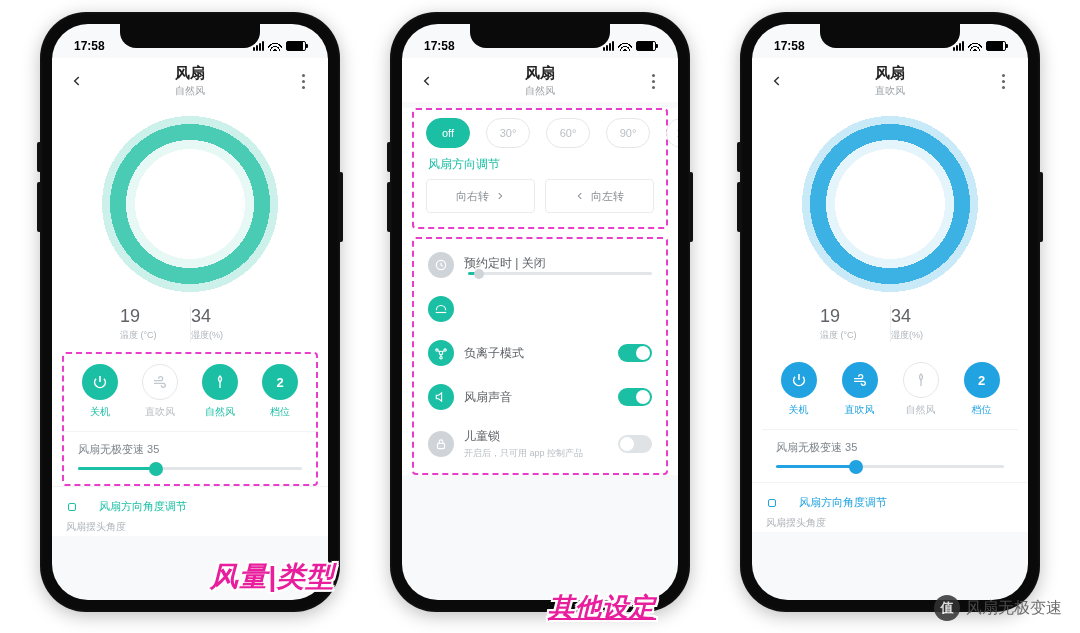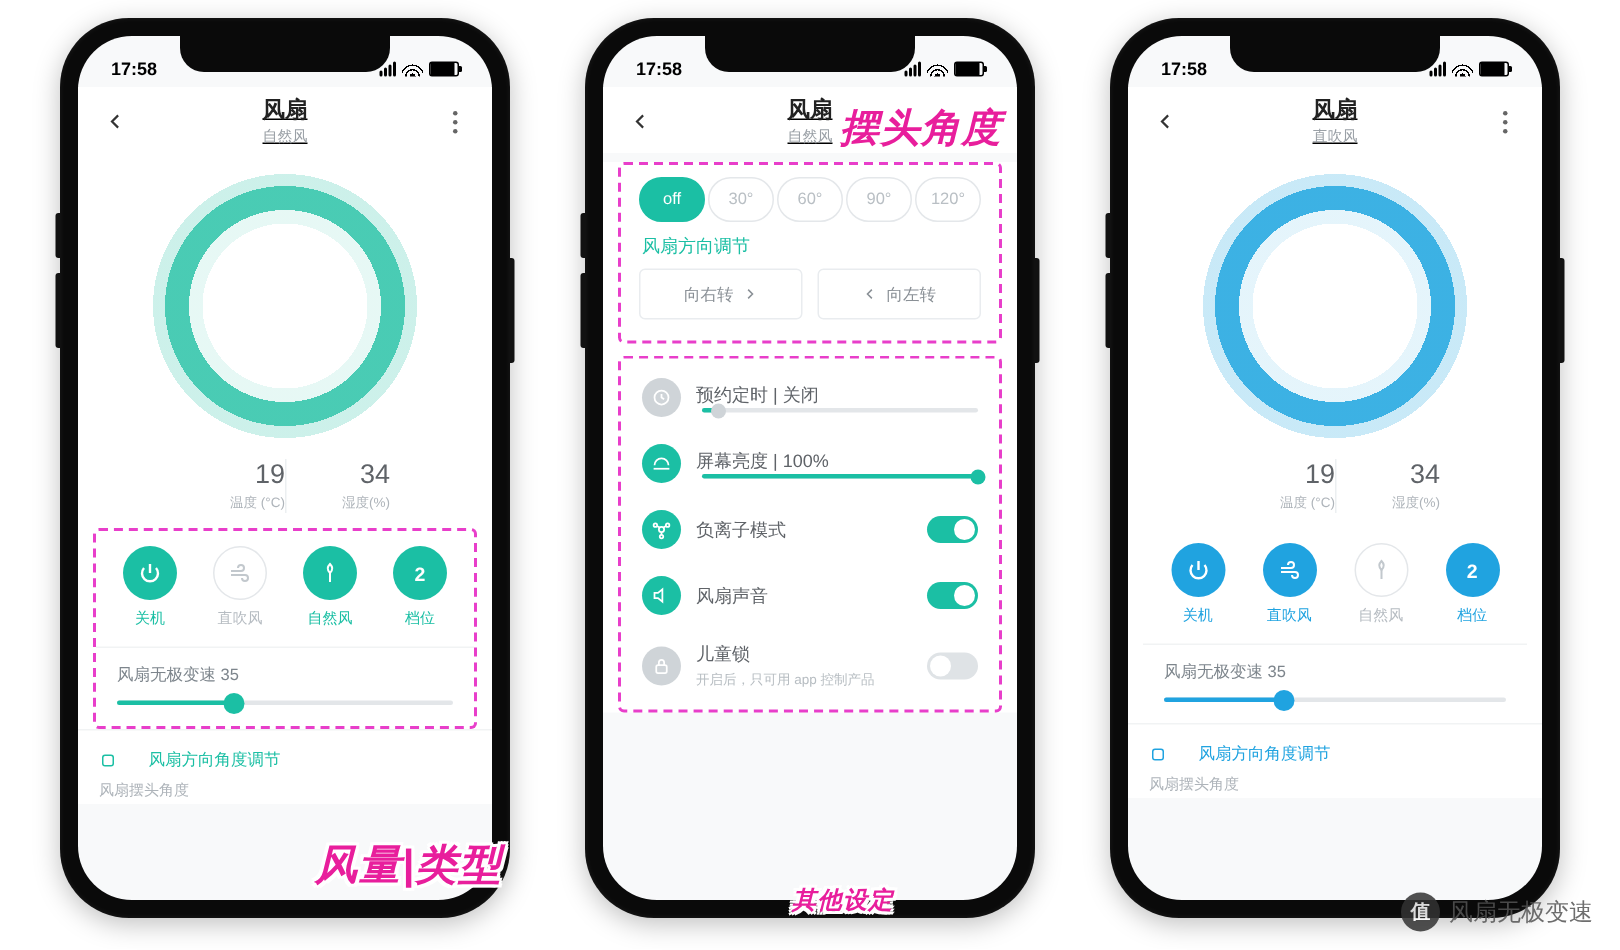"风扇" .topbar .title-block { text-decoration: underline -> none }
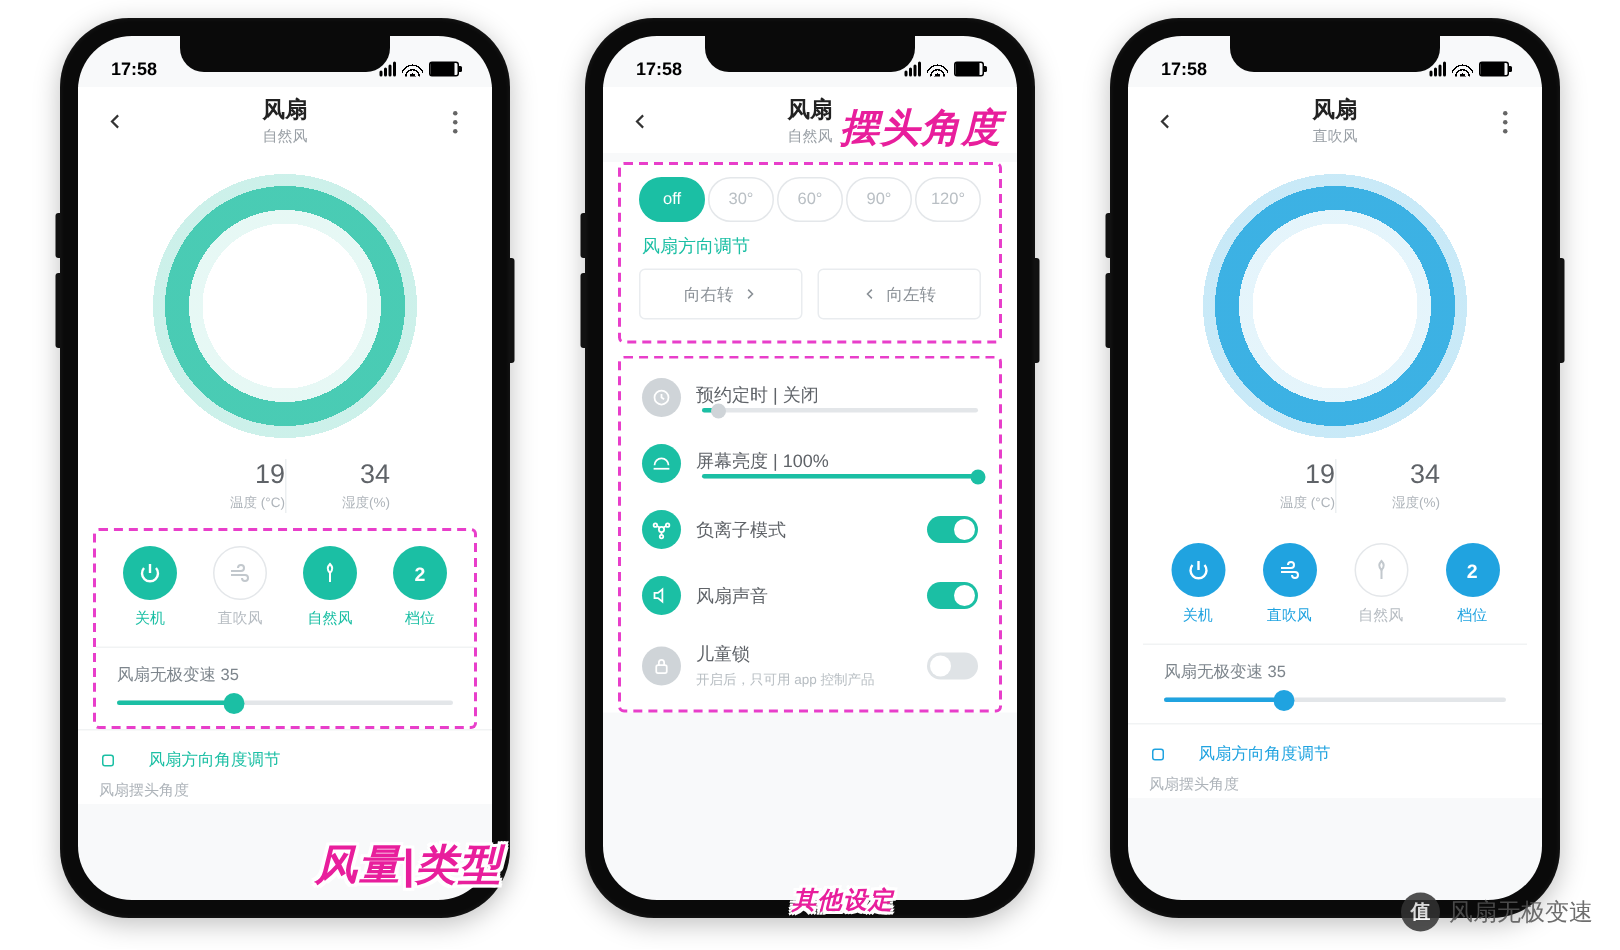"摆头角度" div.annot { html: <div>摆头角度</div> -> none }
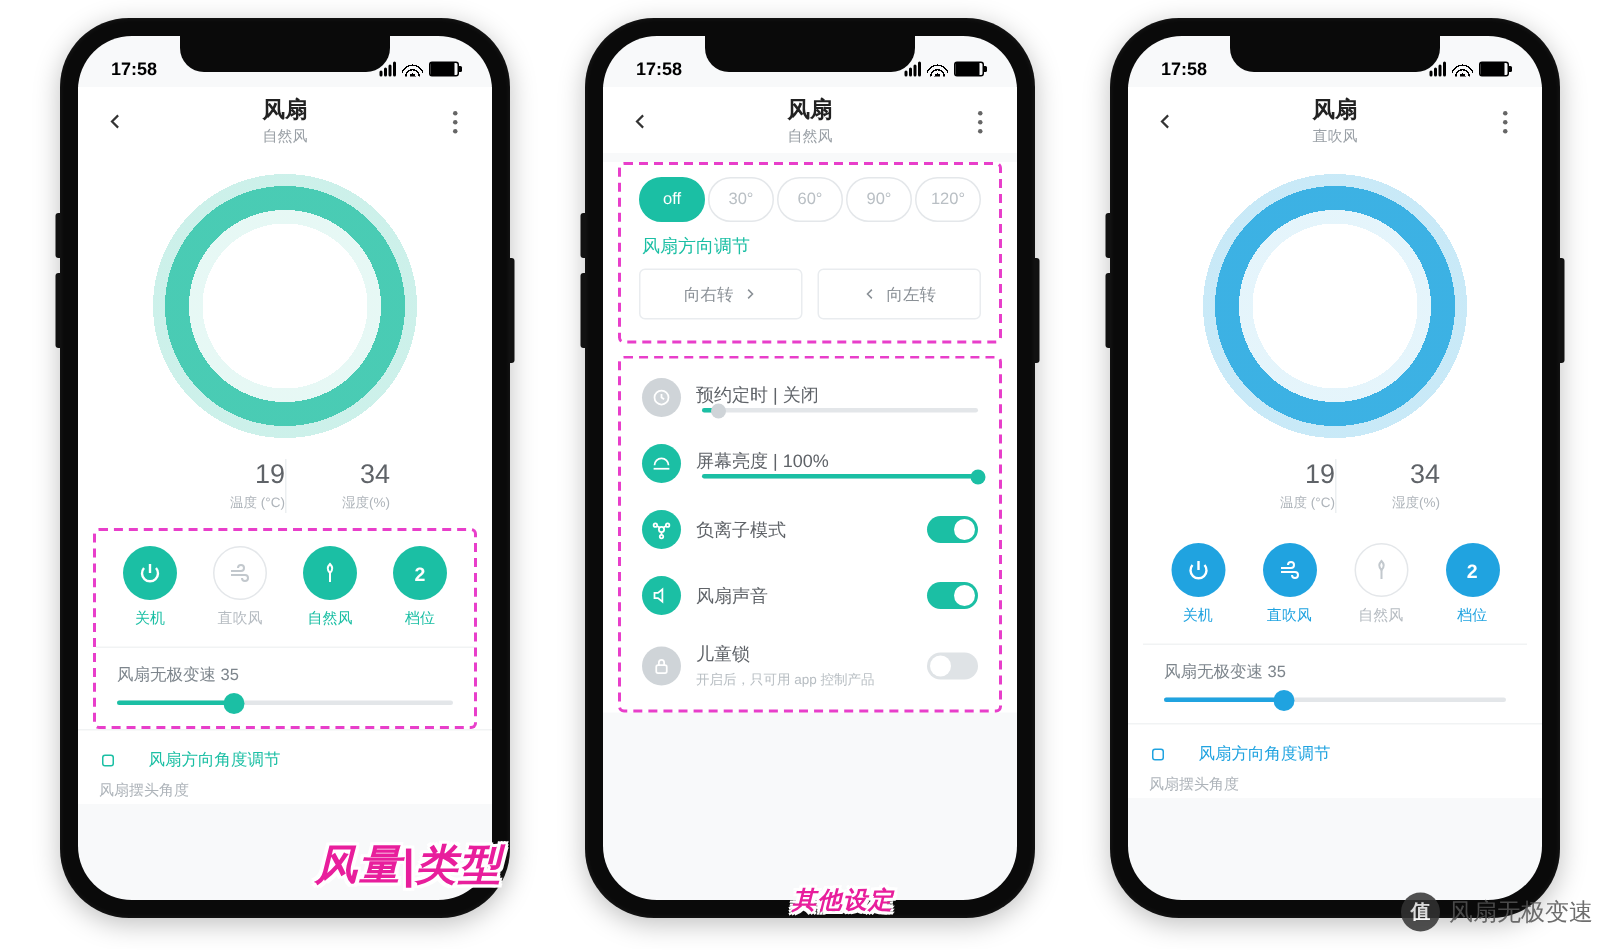"off" .angle-row { gap: 2px -> 16px }
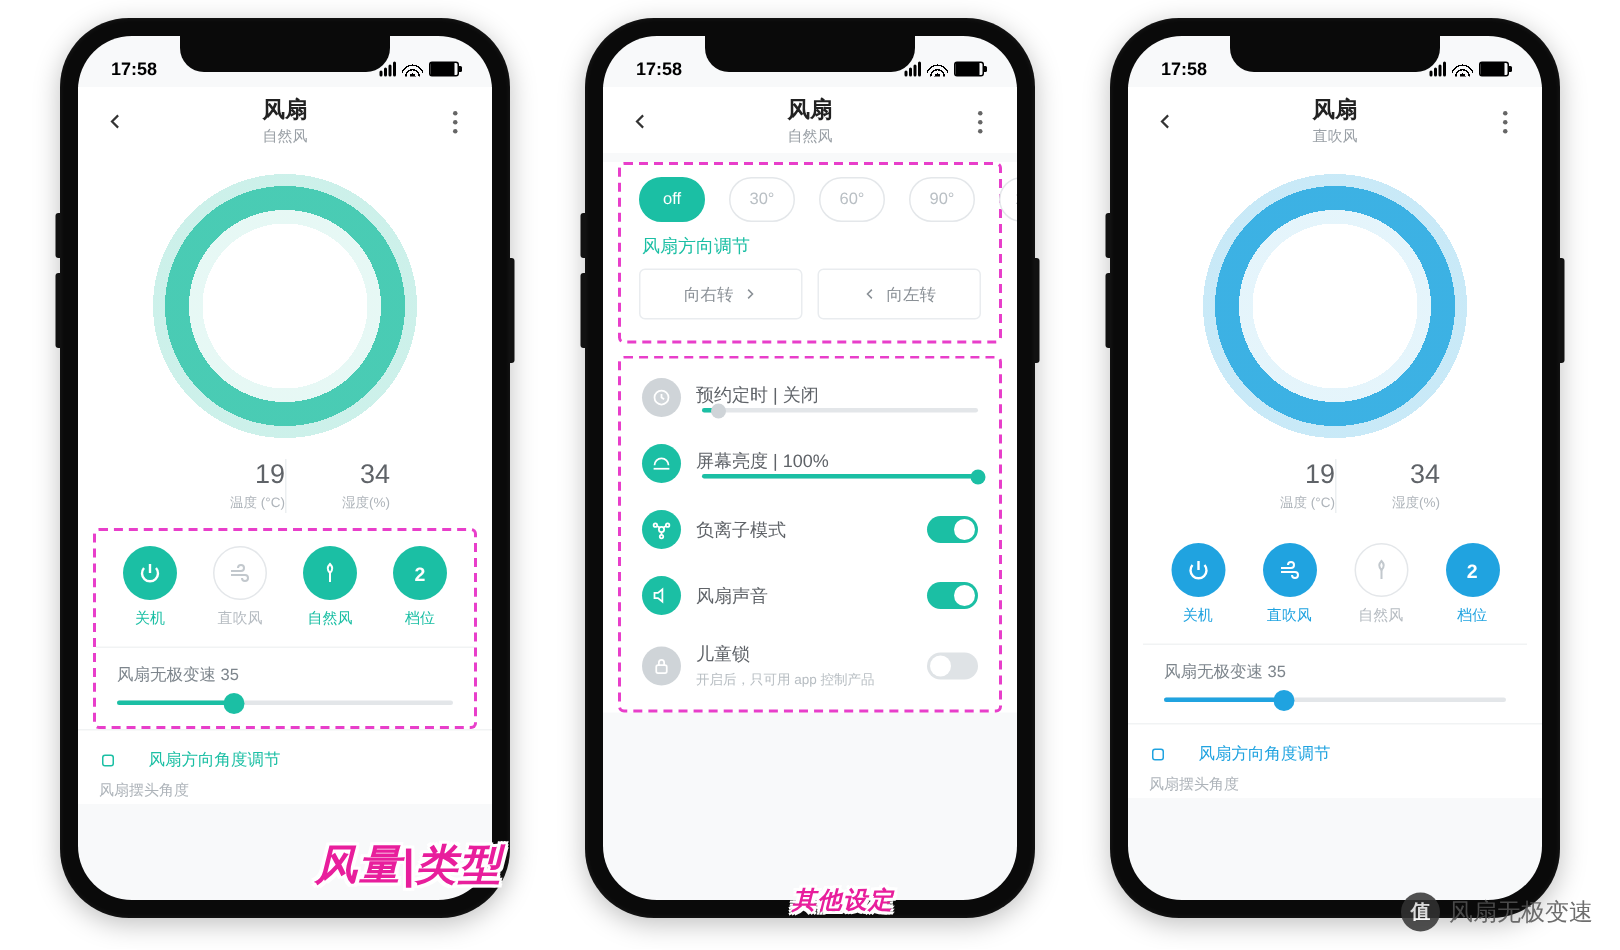"19" .metric { text-align: right -> left }
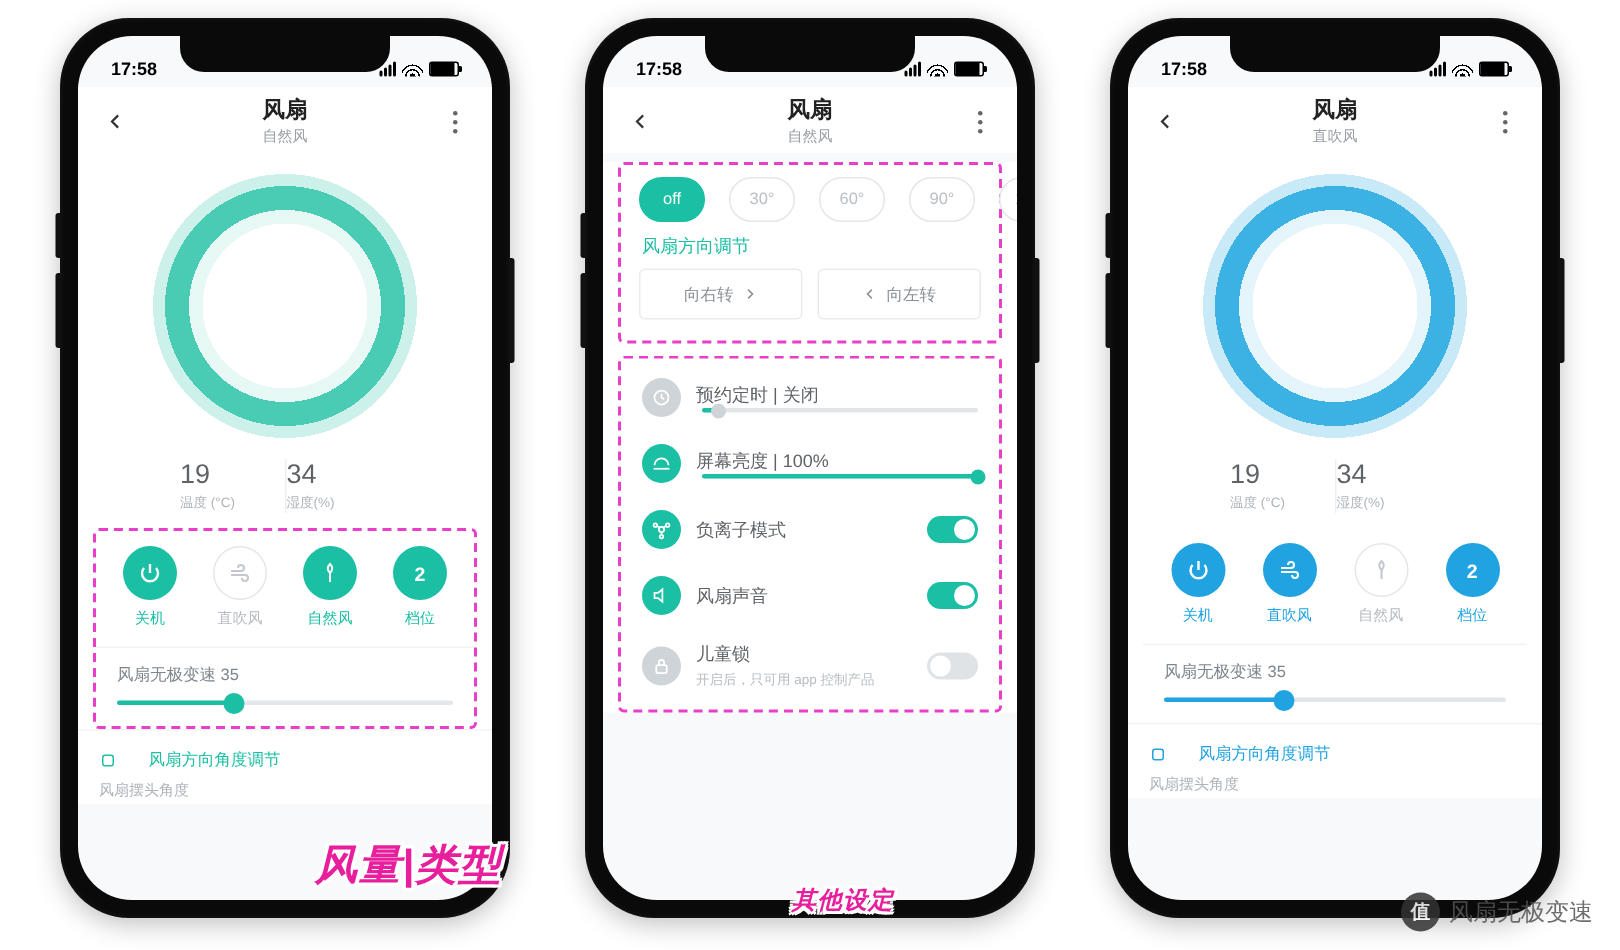"屏幕亮度 | 100%" div { html: <div> <div>屏幕亮度 | 100%</div> <div> <div></div> <div></div> </div> </div> -> none }
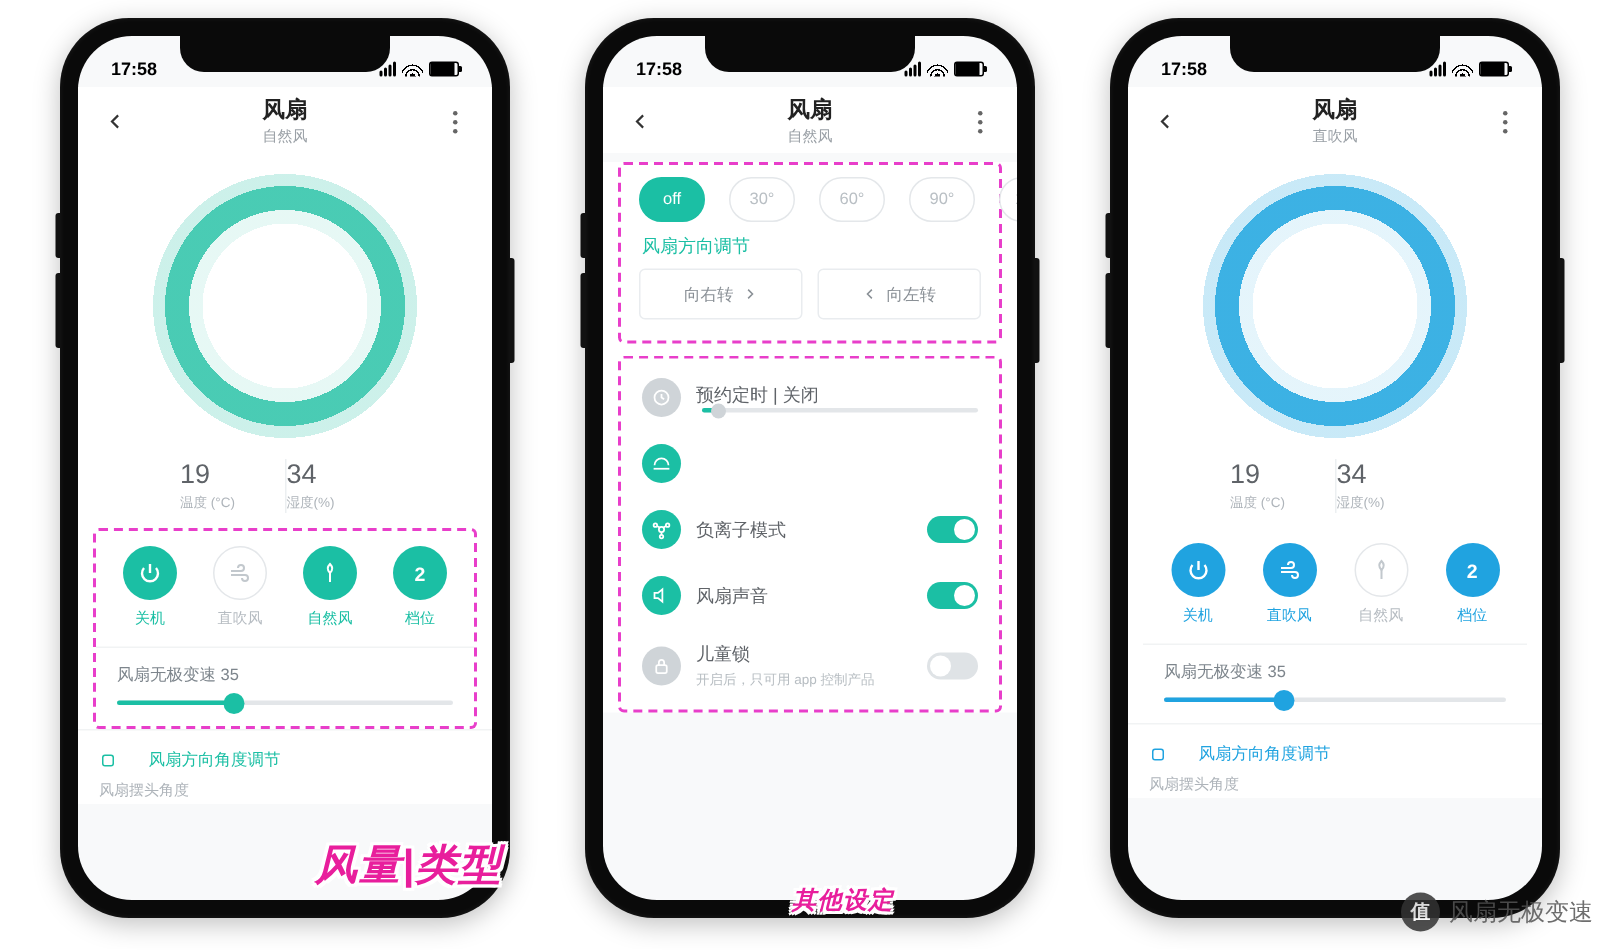"其他设定" div.annot { font-size: 16px -> 26px; left: 528px -> 548px; text-decoration: none -> underline }
